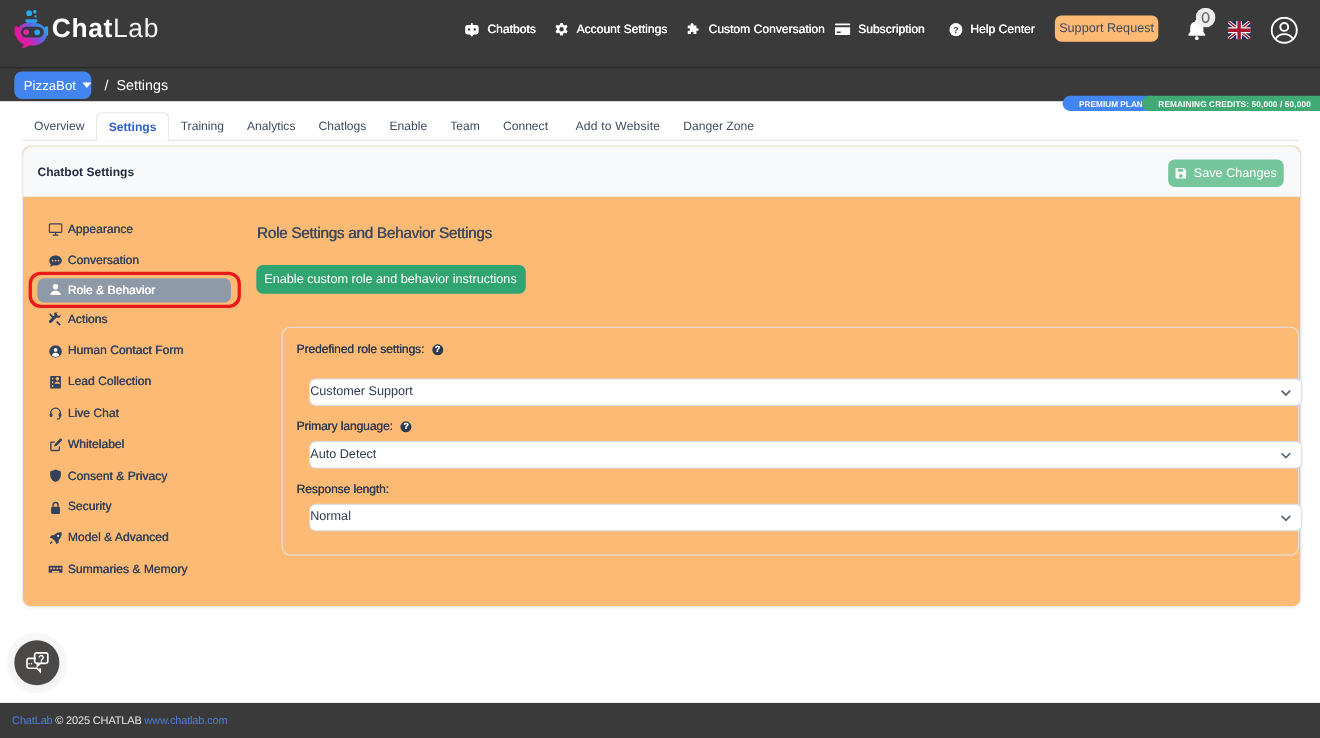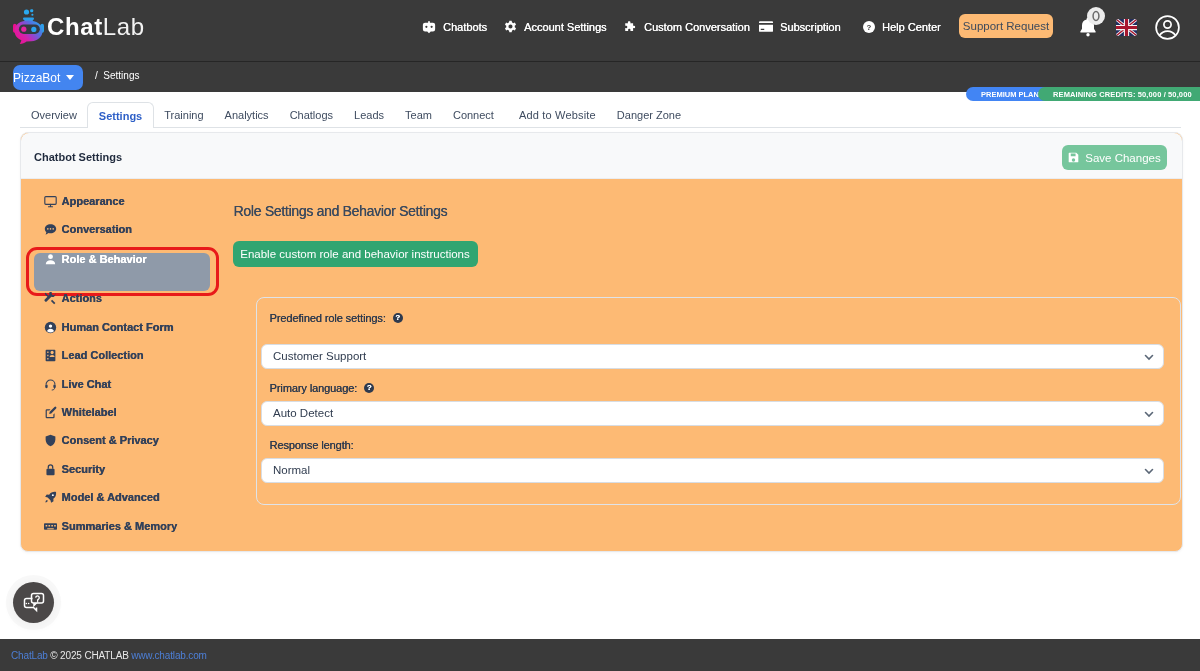"PizzaBot" .pizzabot { justify-content: flex-start -> flex-end }
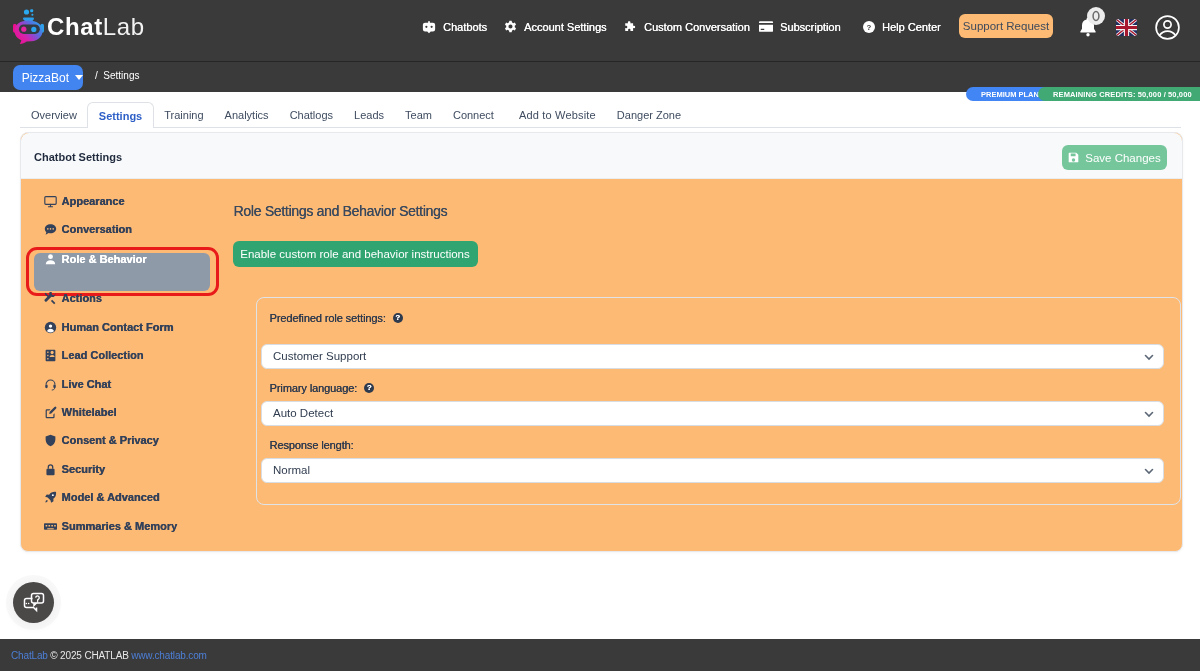"/ Settings" .crumb { font-size: 10px -> 13px }
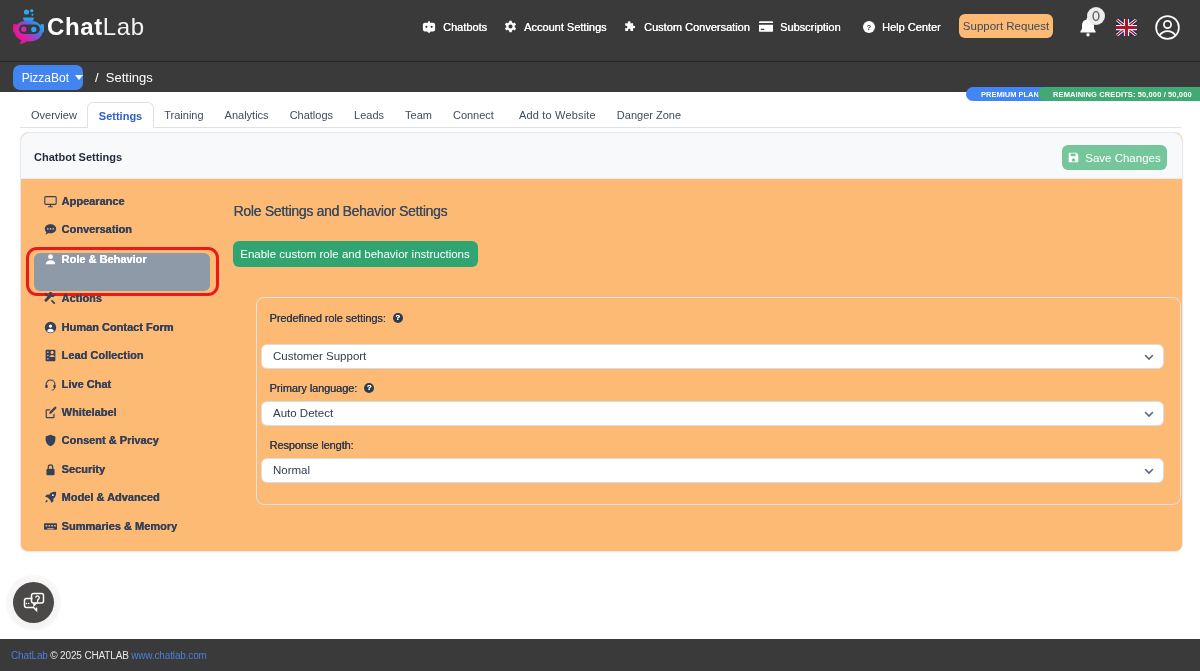"Leads" div.tab { text: Leads -> Enable }
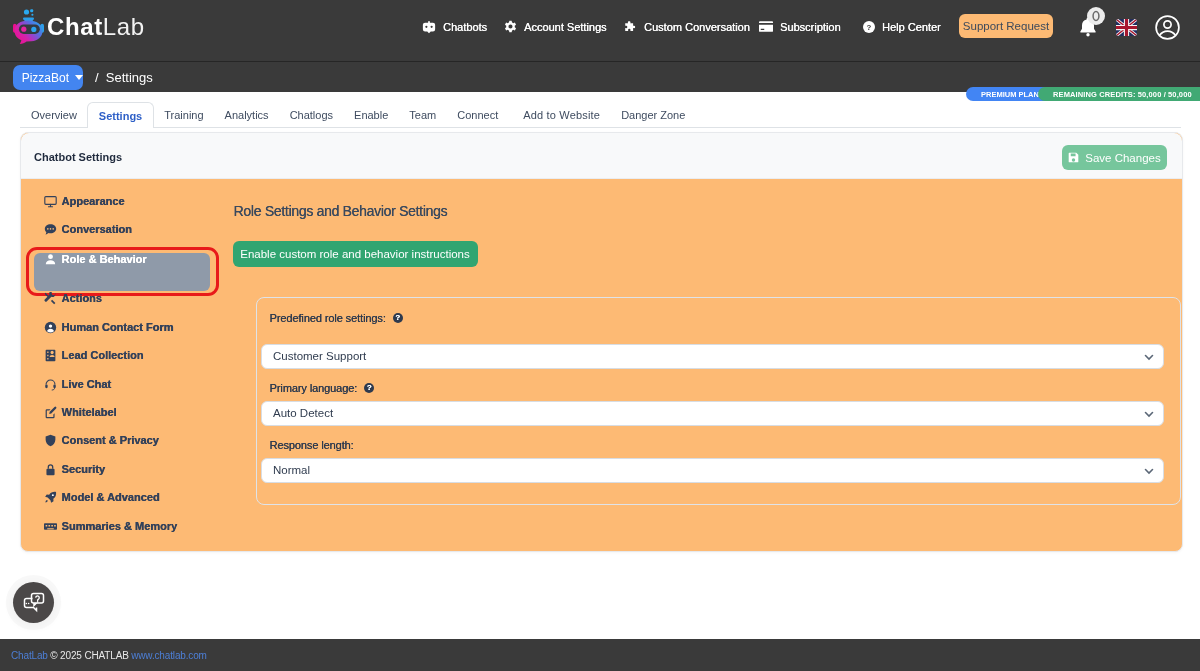"Appearance" .mi { align-items: none -> center; font-weight: 700 -> 400 }
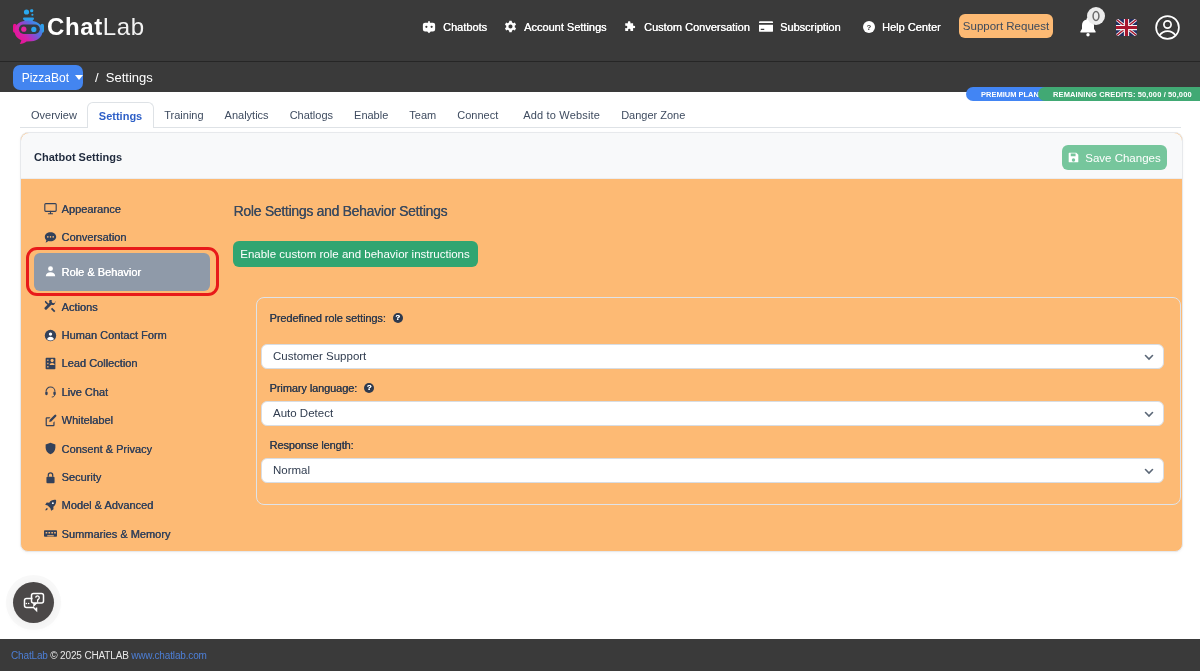"Role & Behavior" .mi.sel { height: 38px -> 22px }
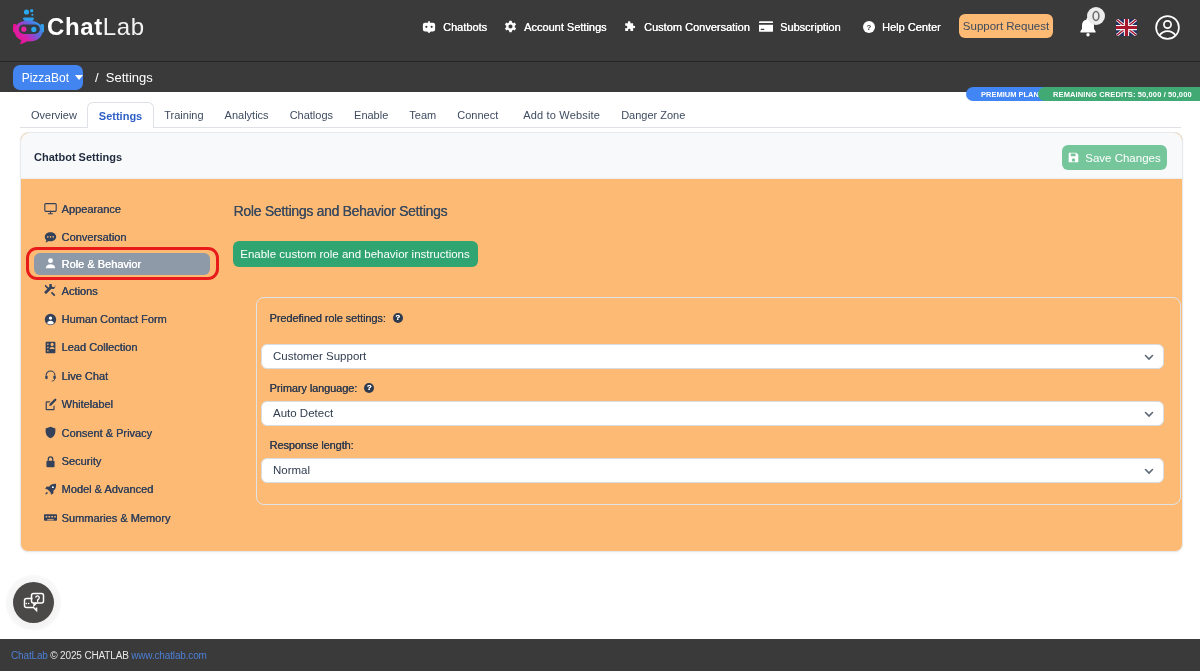"Customer Support" .fsel { left: 4px -> 24px; padding-left: 11px -> 0 }
